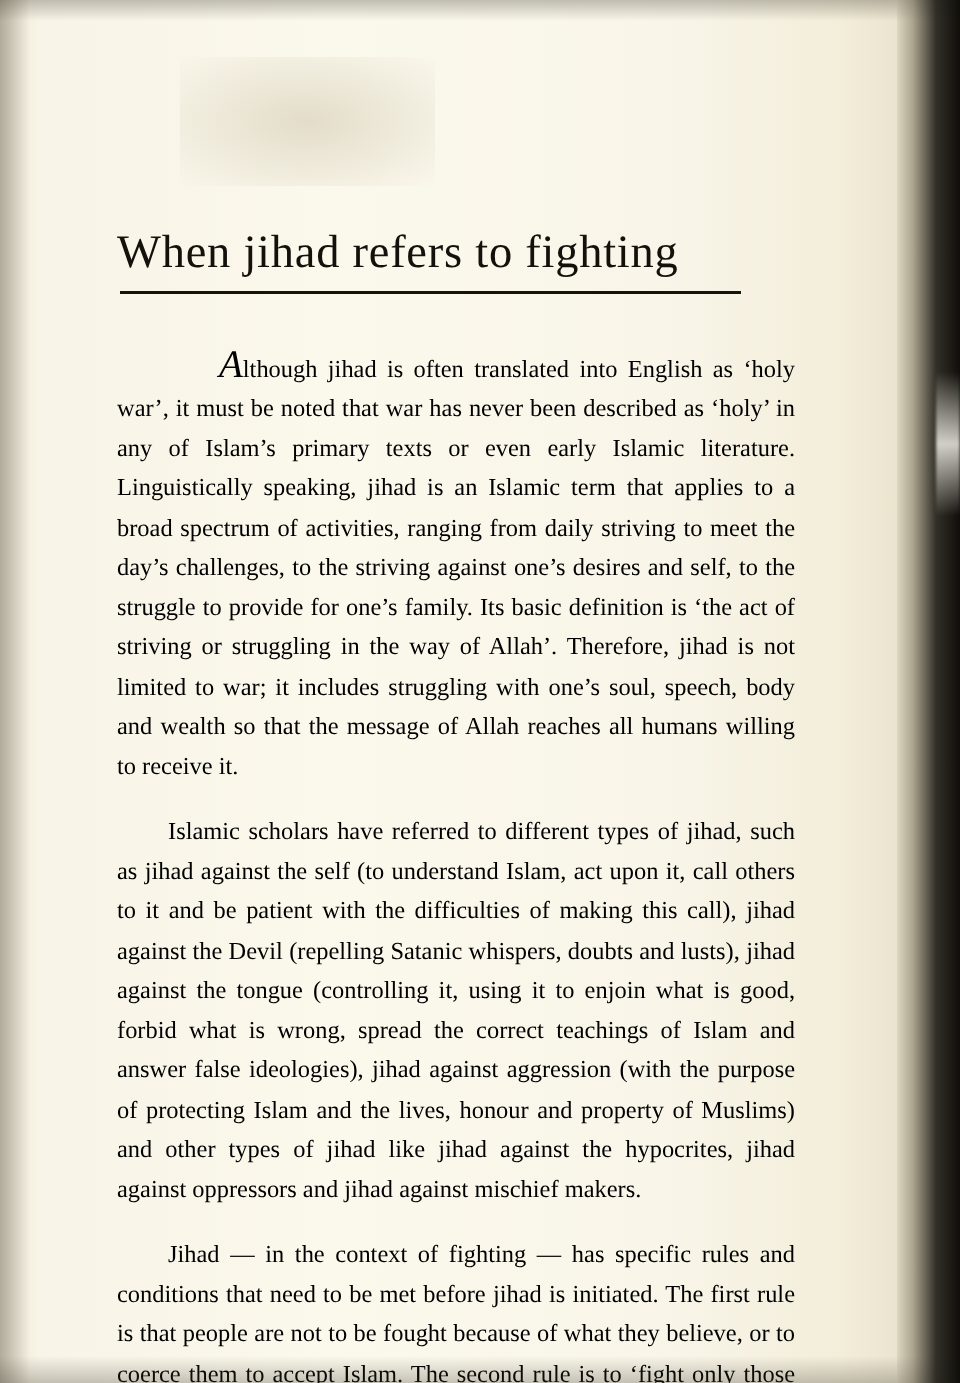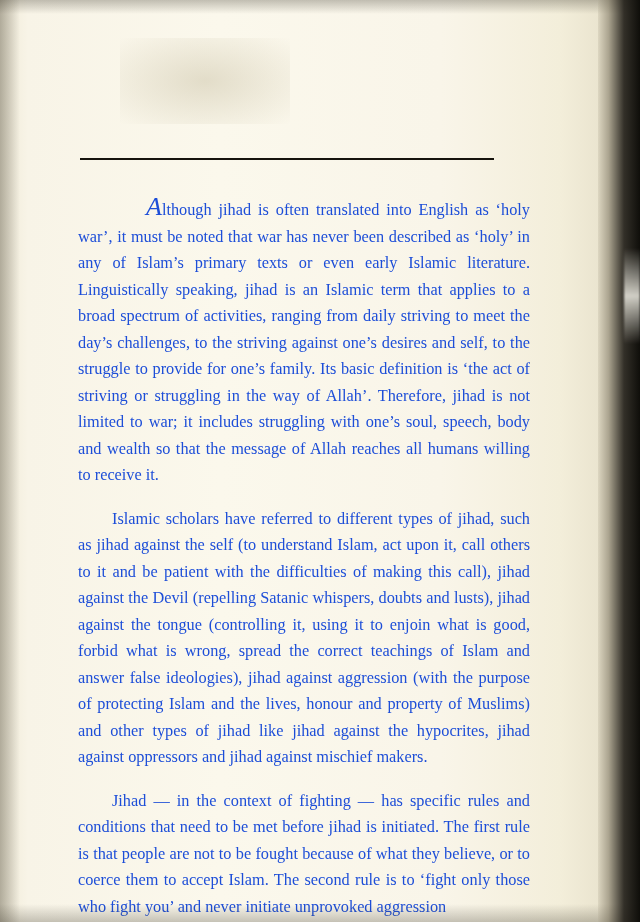"When jihad refers to fighting" h1.chapter-title { html: none -> <h1>When jihad refers to fighting</h1> }
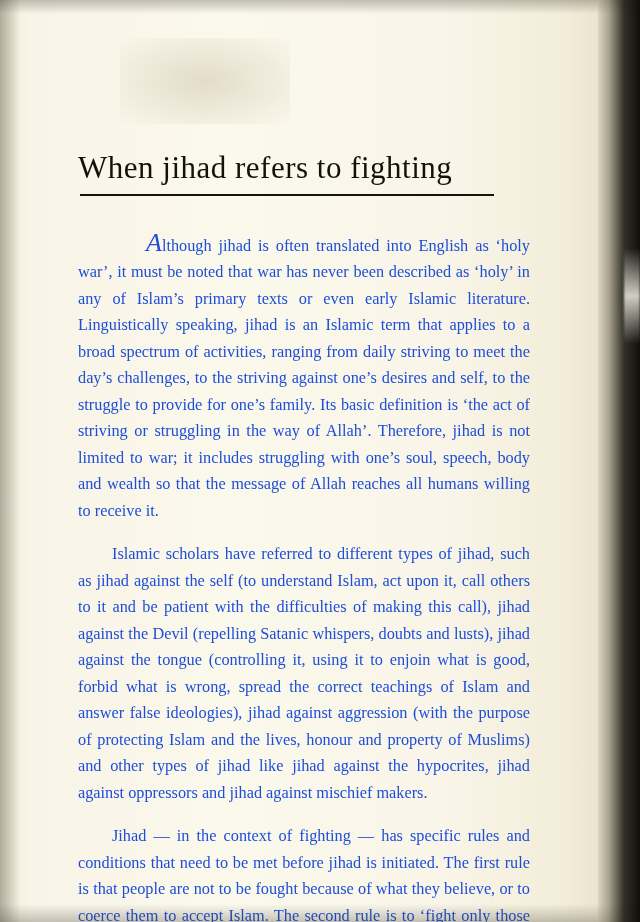"Although jihad is often translated" p.para { color: #1d4ed8 -> #000000 }
